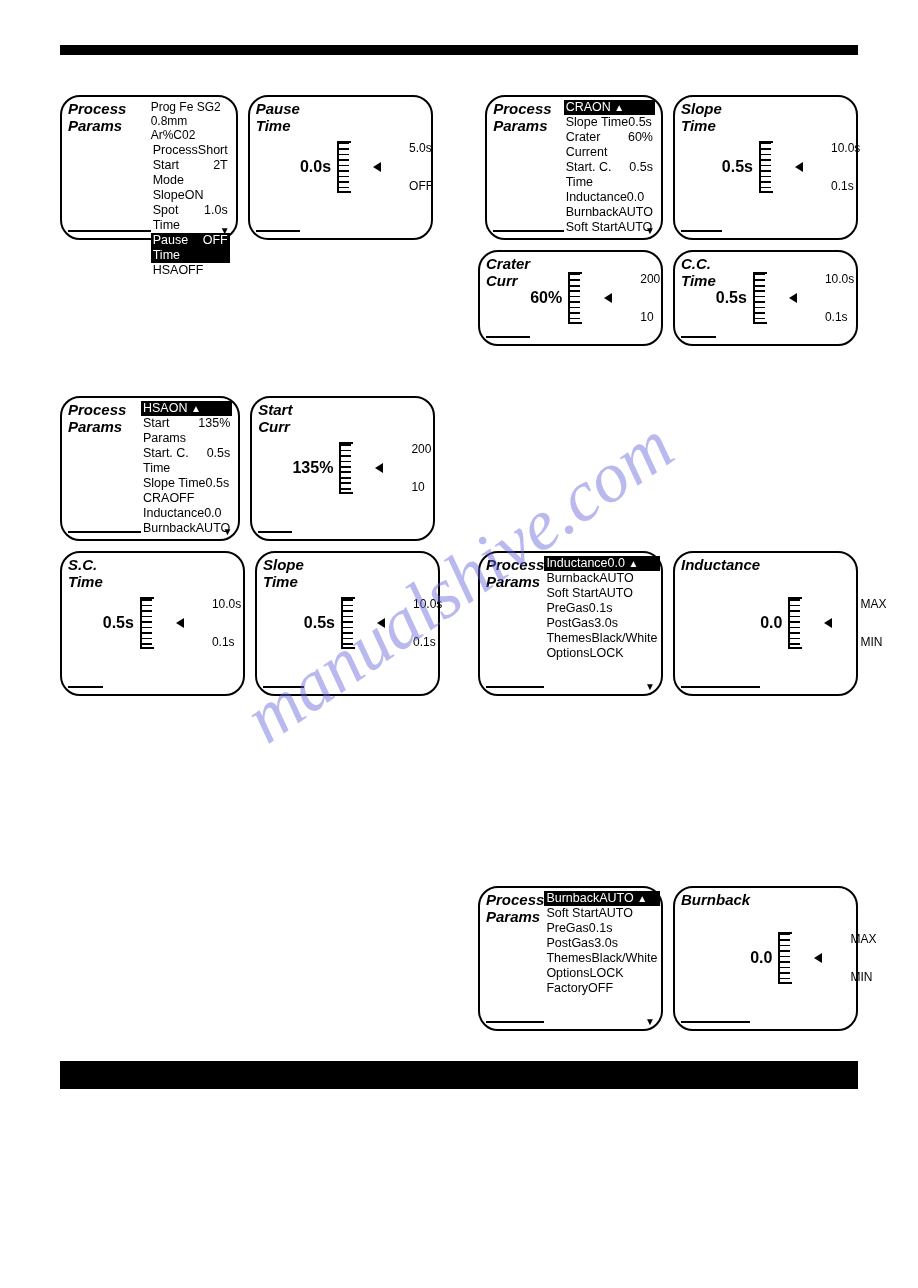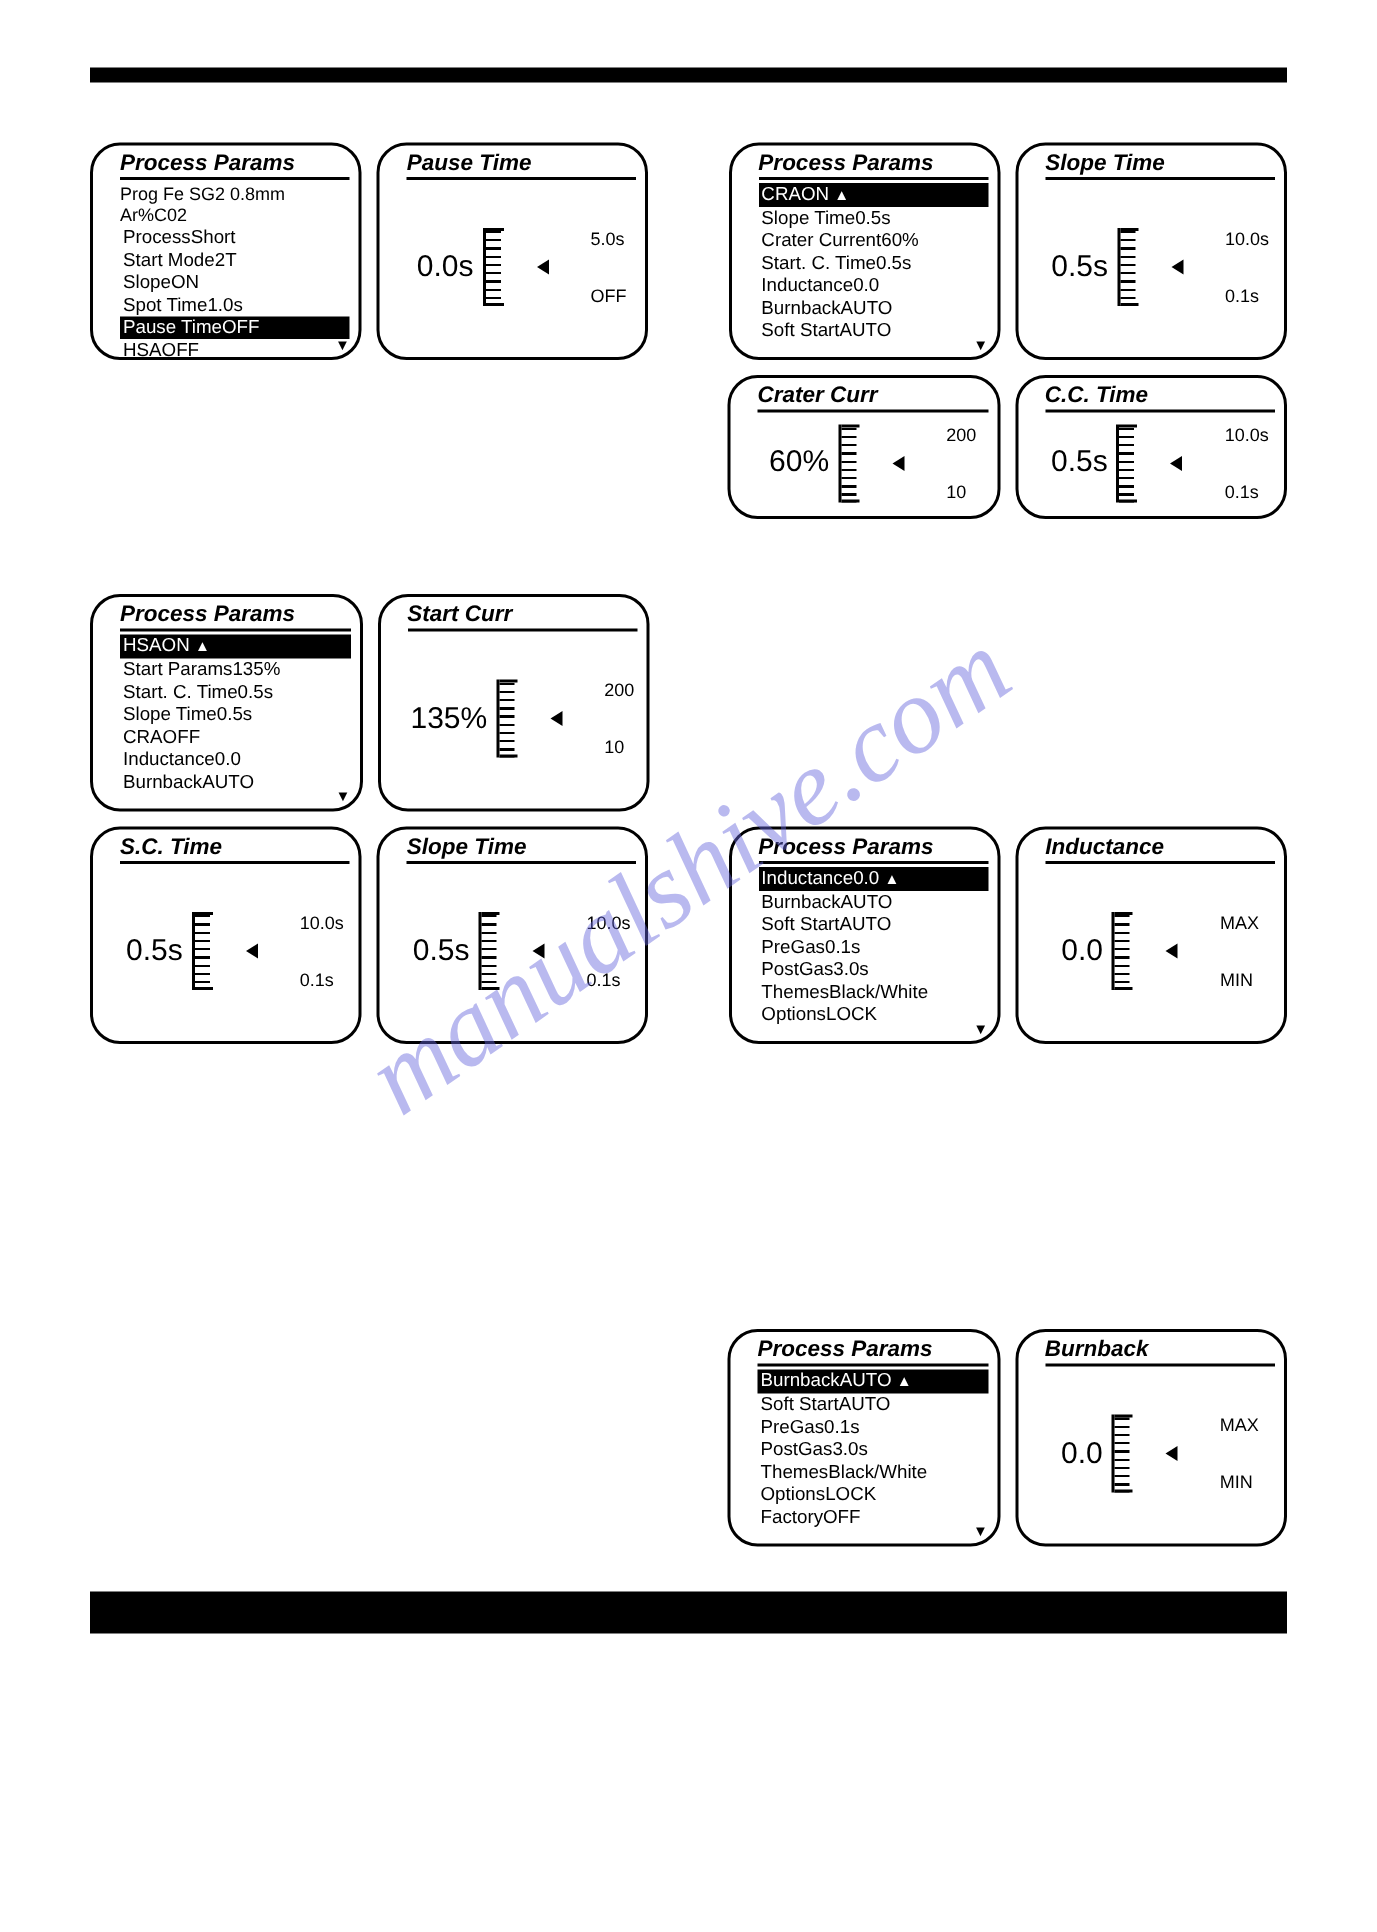"Process Params" .panel { flex-direction: column -> row; padding: 3px 6px 4px 18px -> 3px 6px 4px 6px }
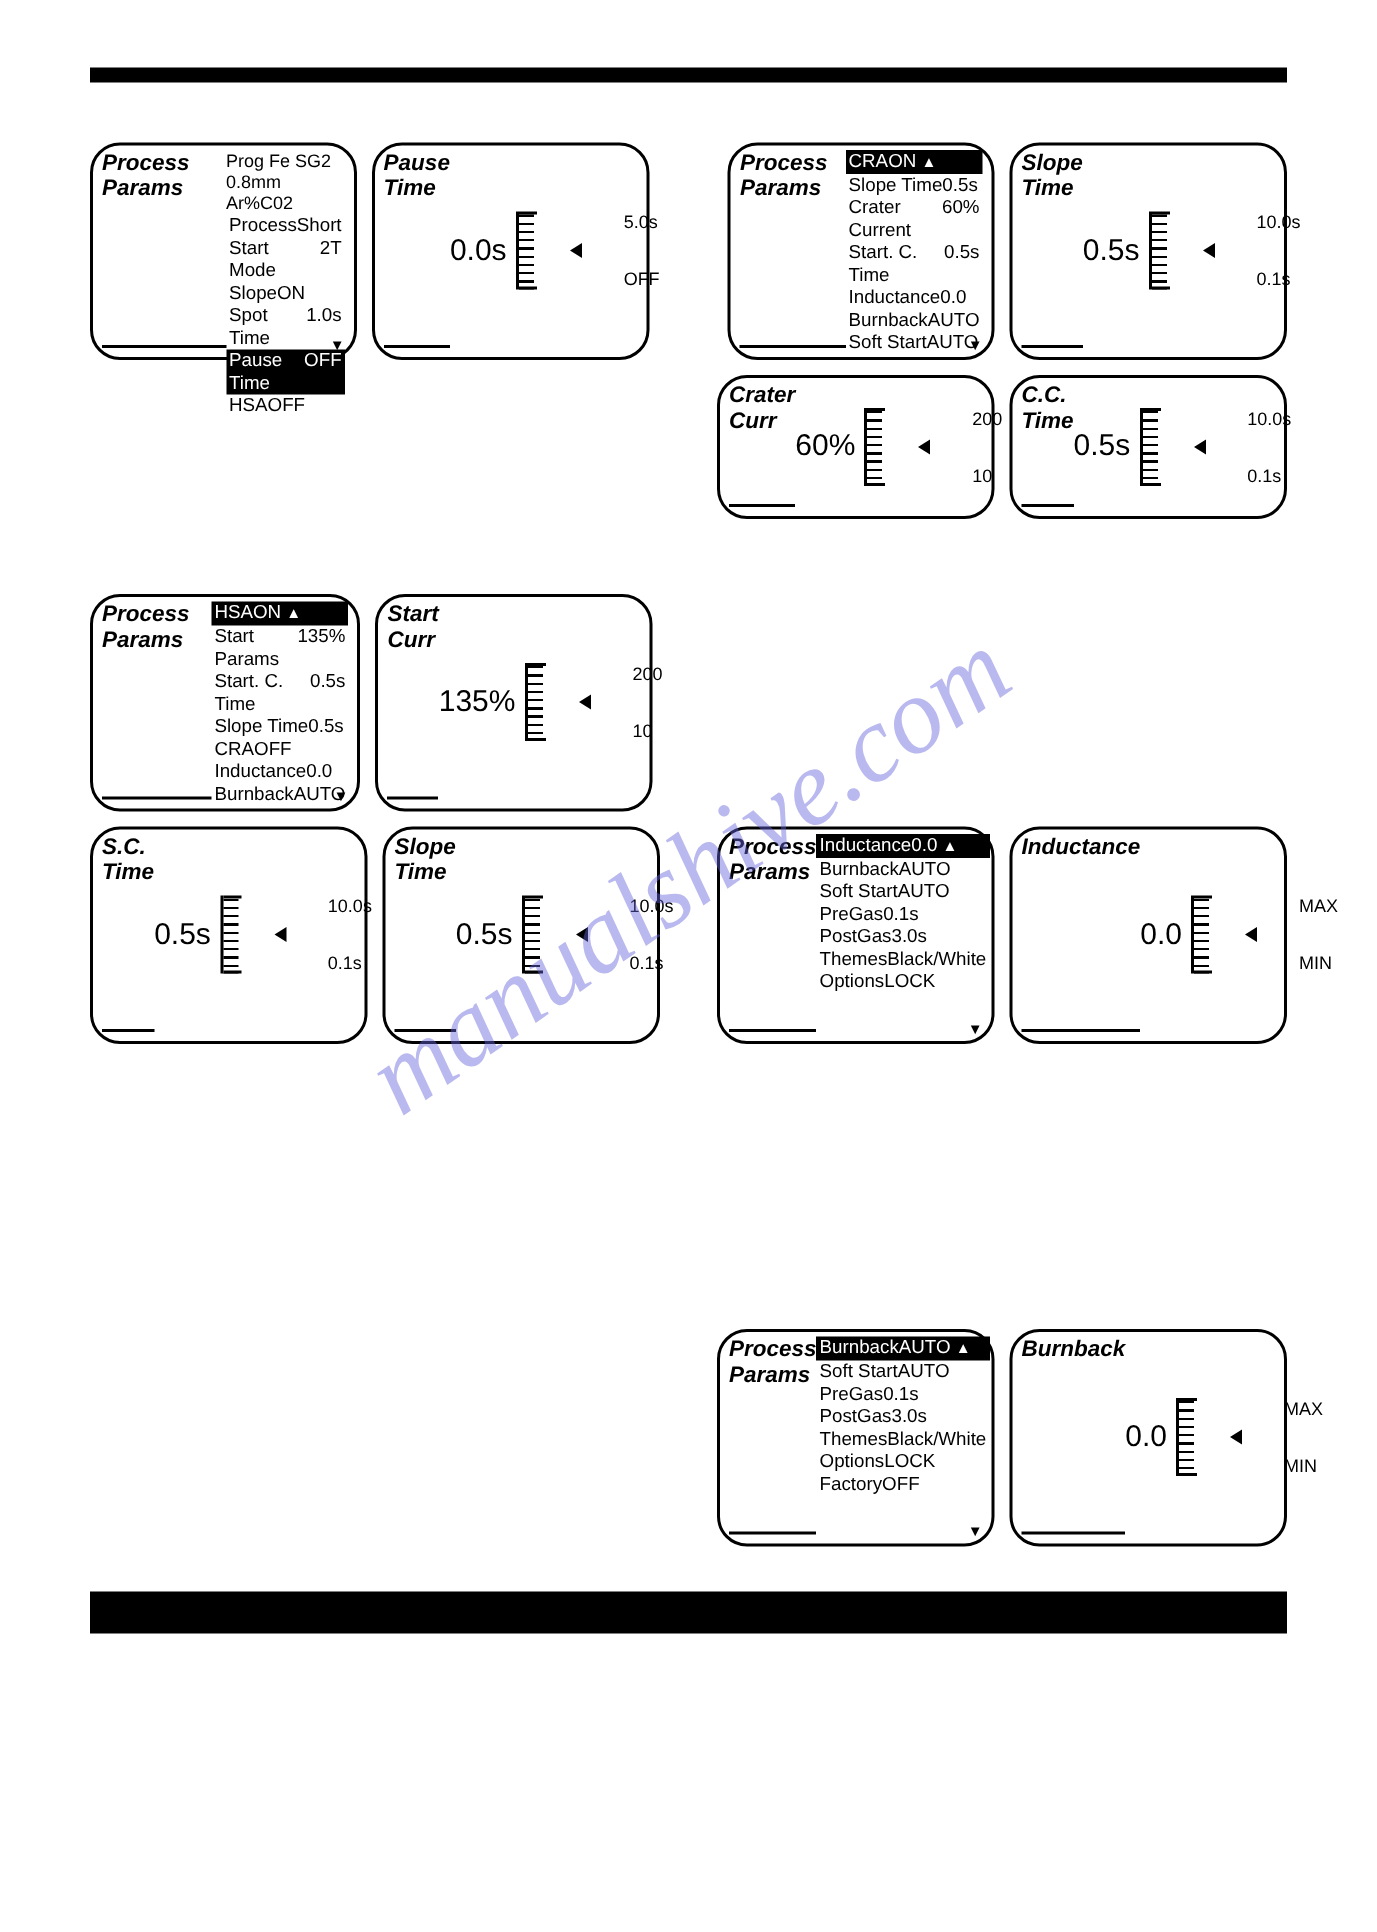"0.0s" .bigval { font-size: 20px -> 16px; font-weight: normal -> bold }
